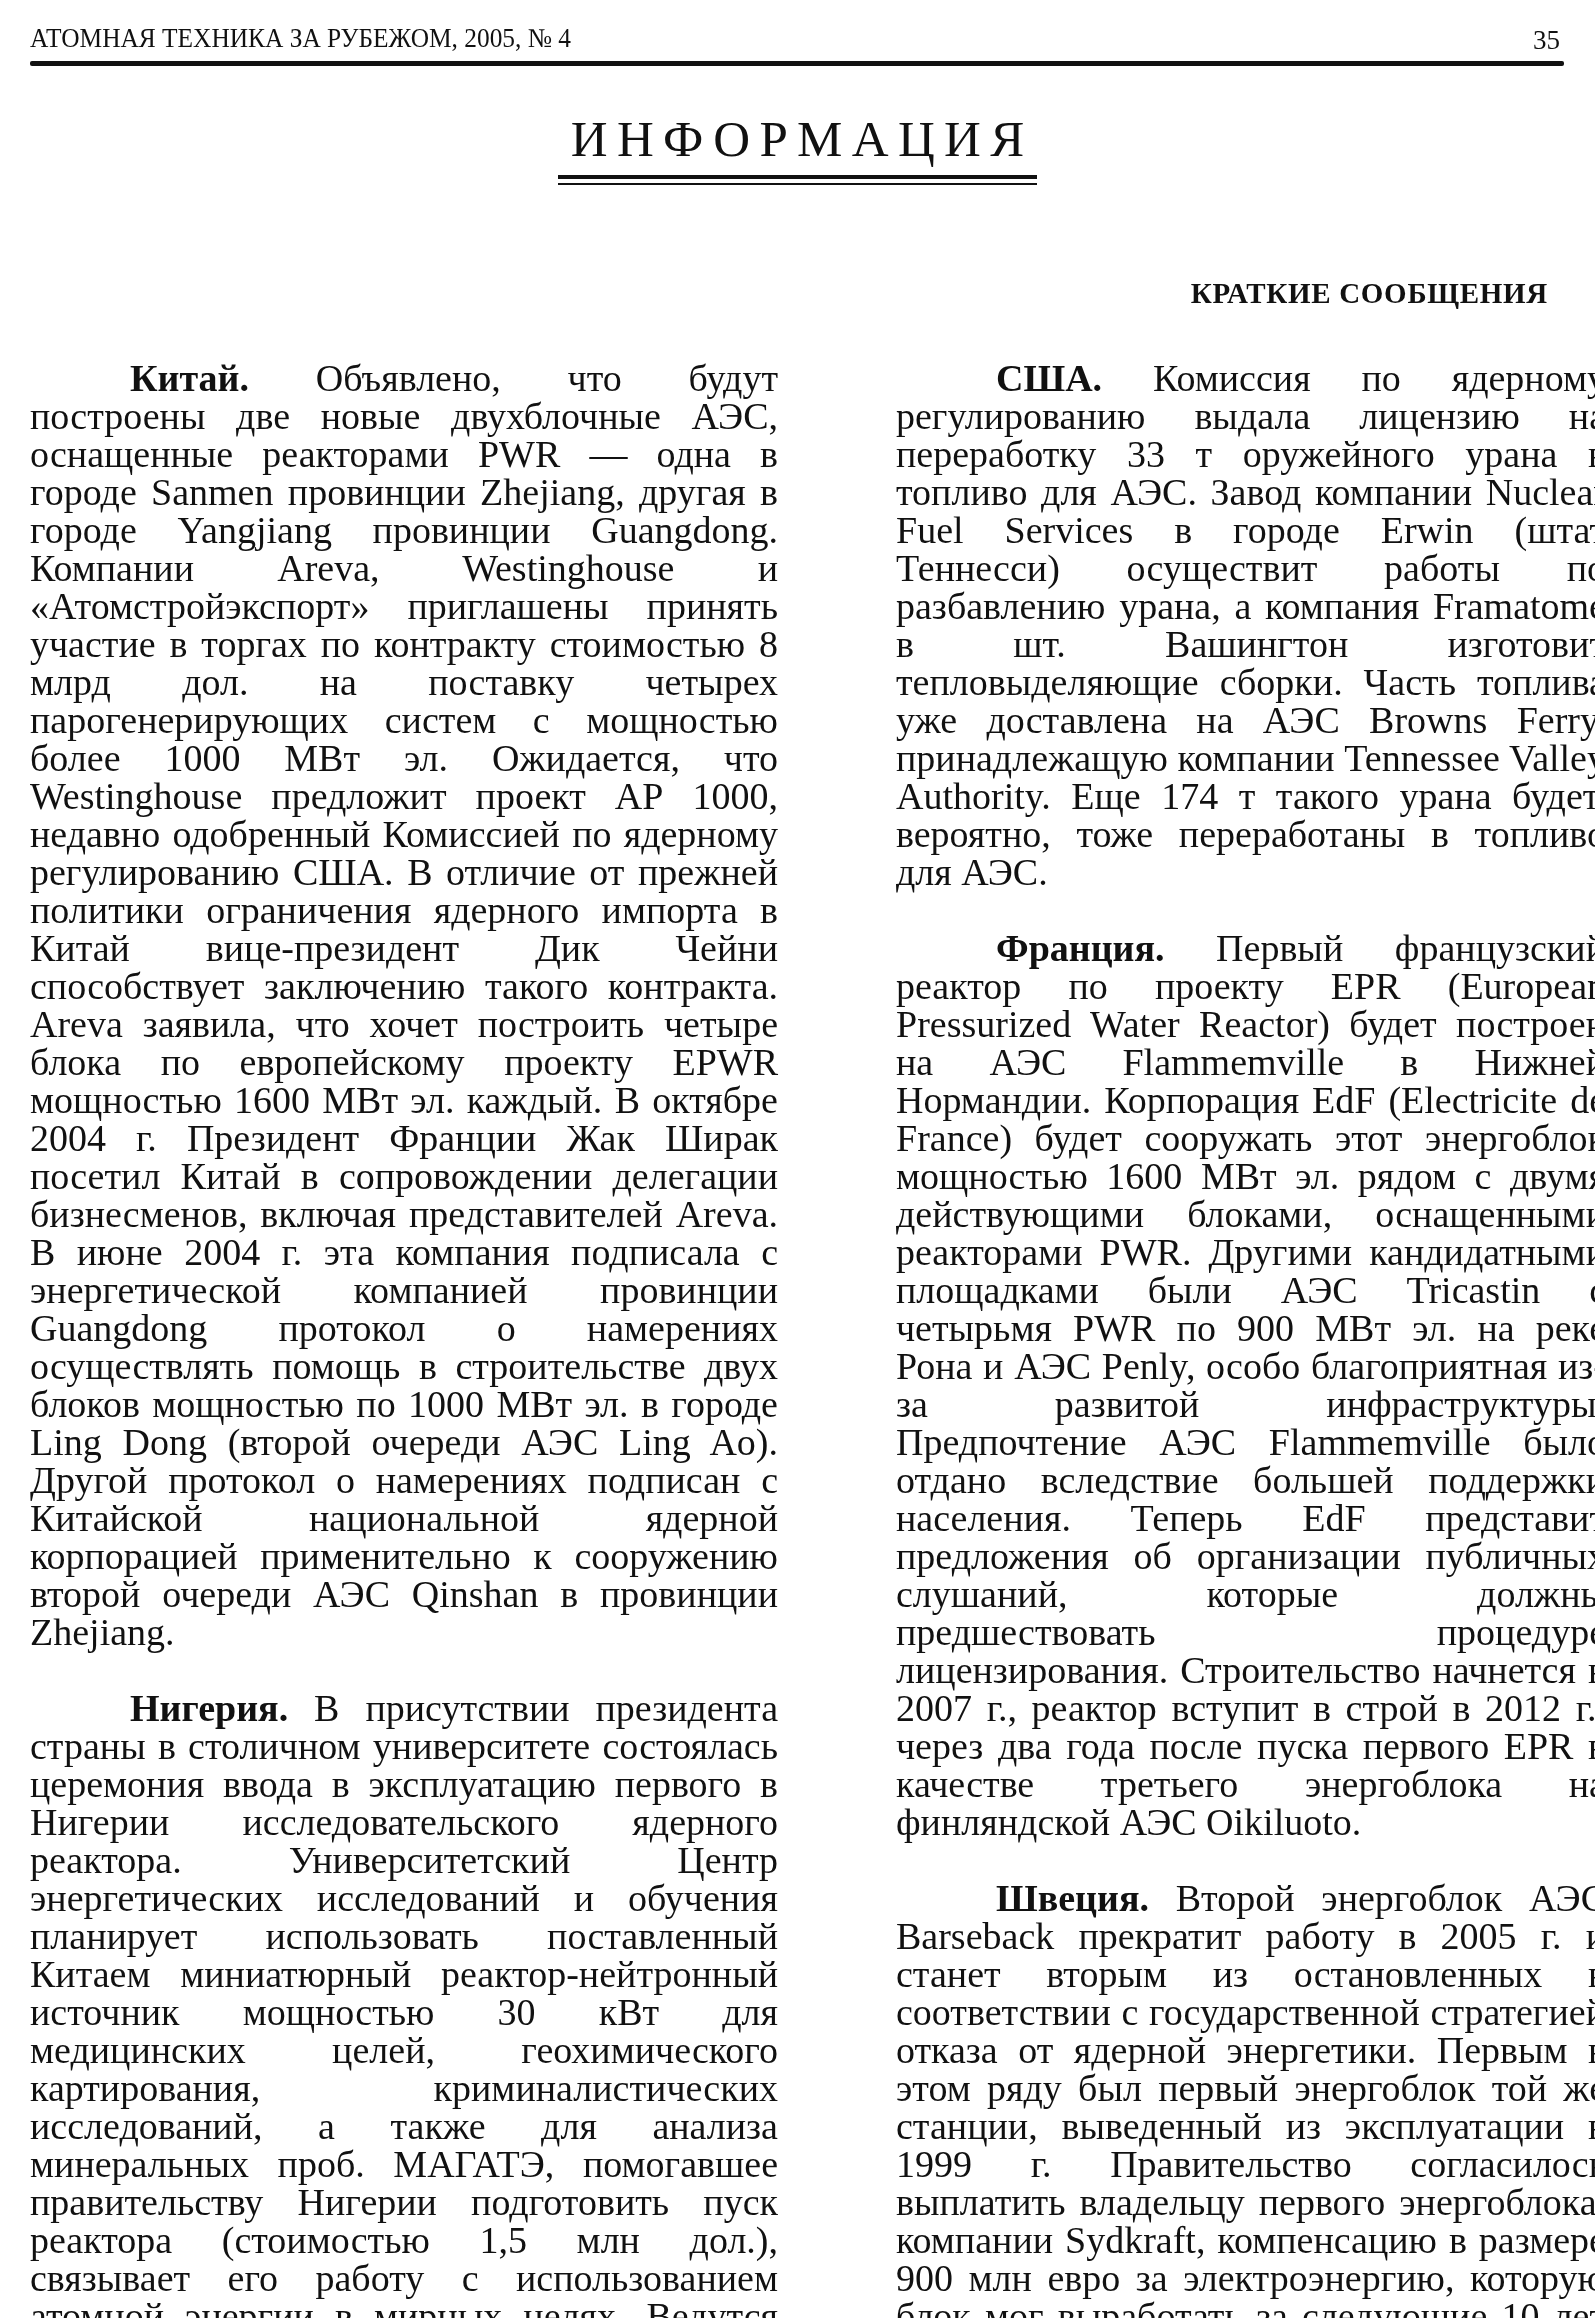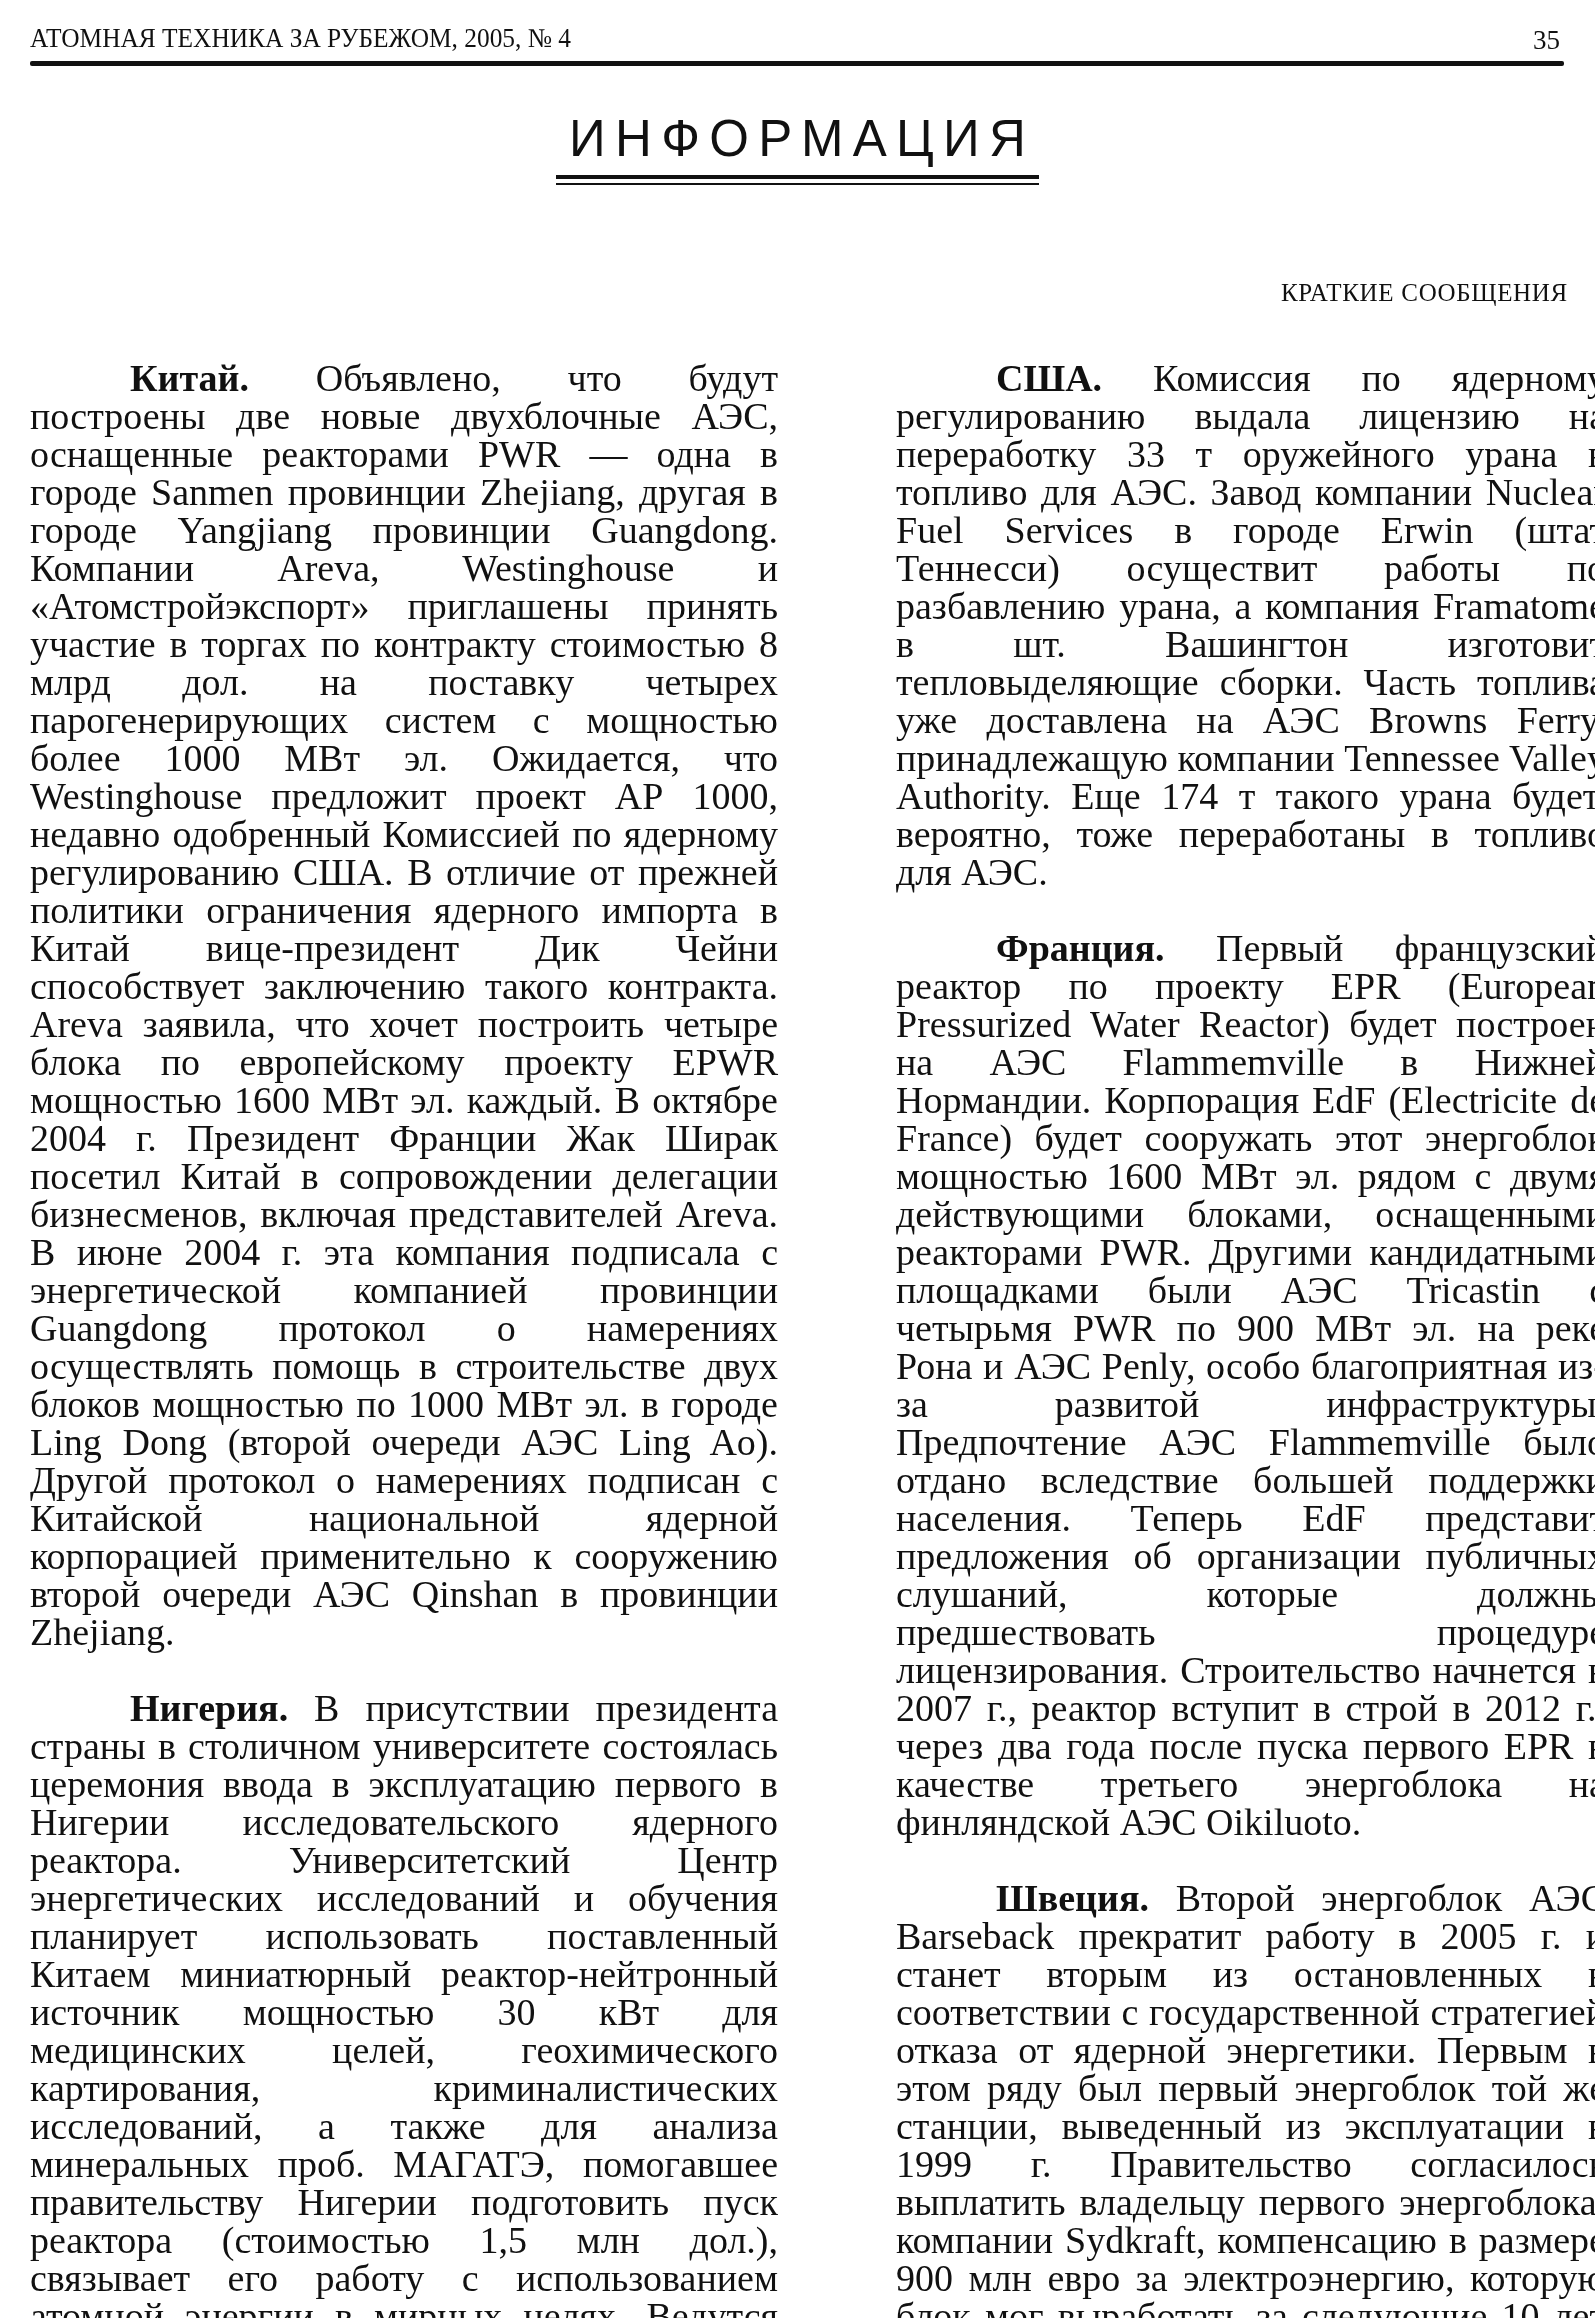"ИНФОРМАЦИЯ" .section-title { font-family: Liberation Sans, sans-serif -> Liberation Serif, serif }
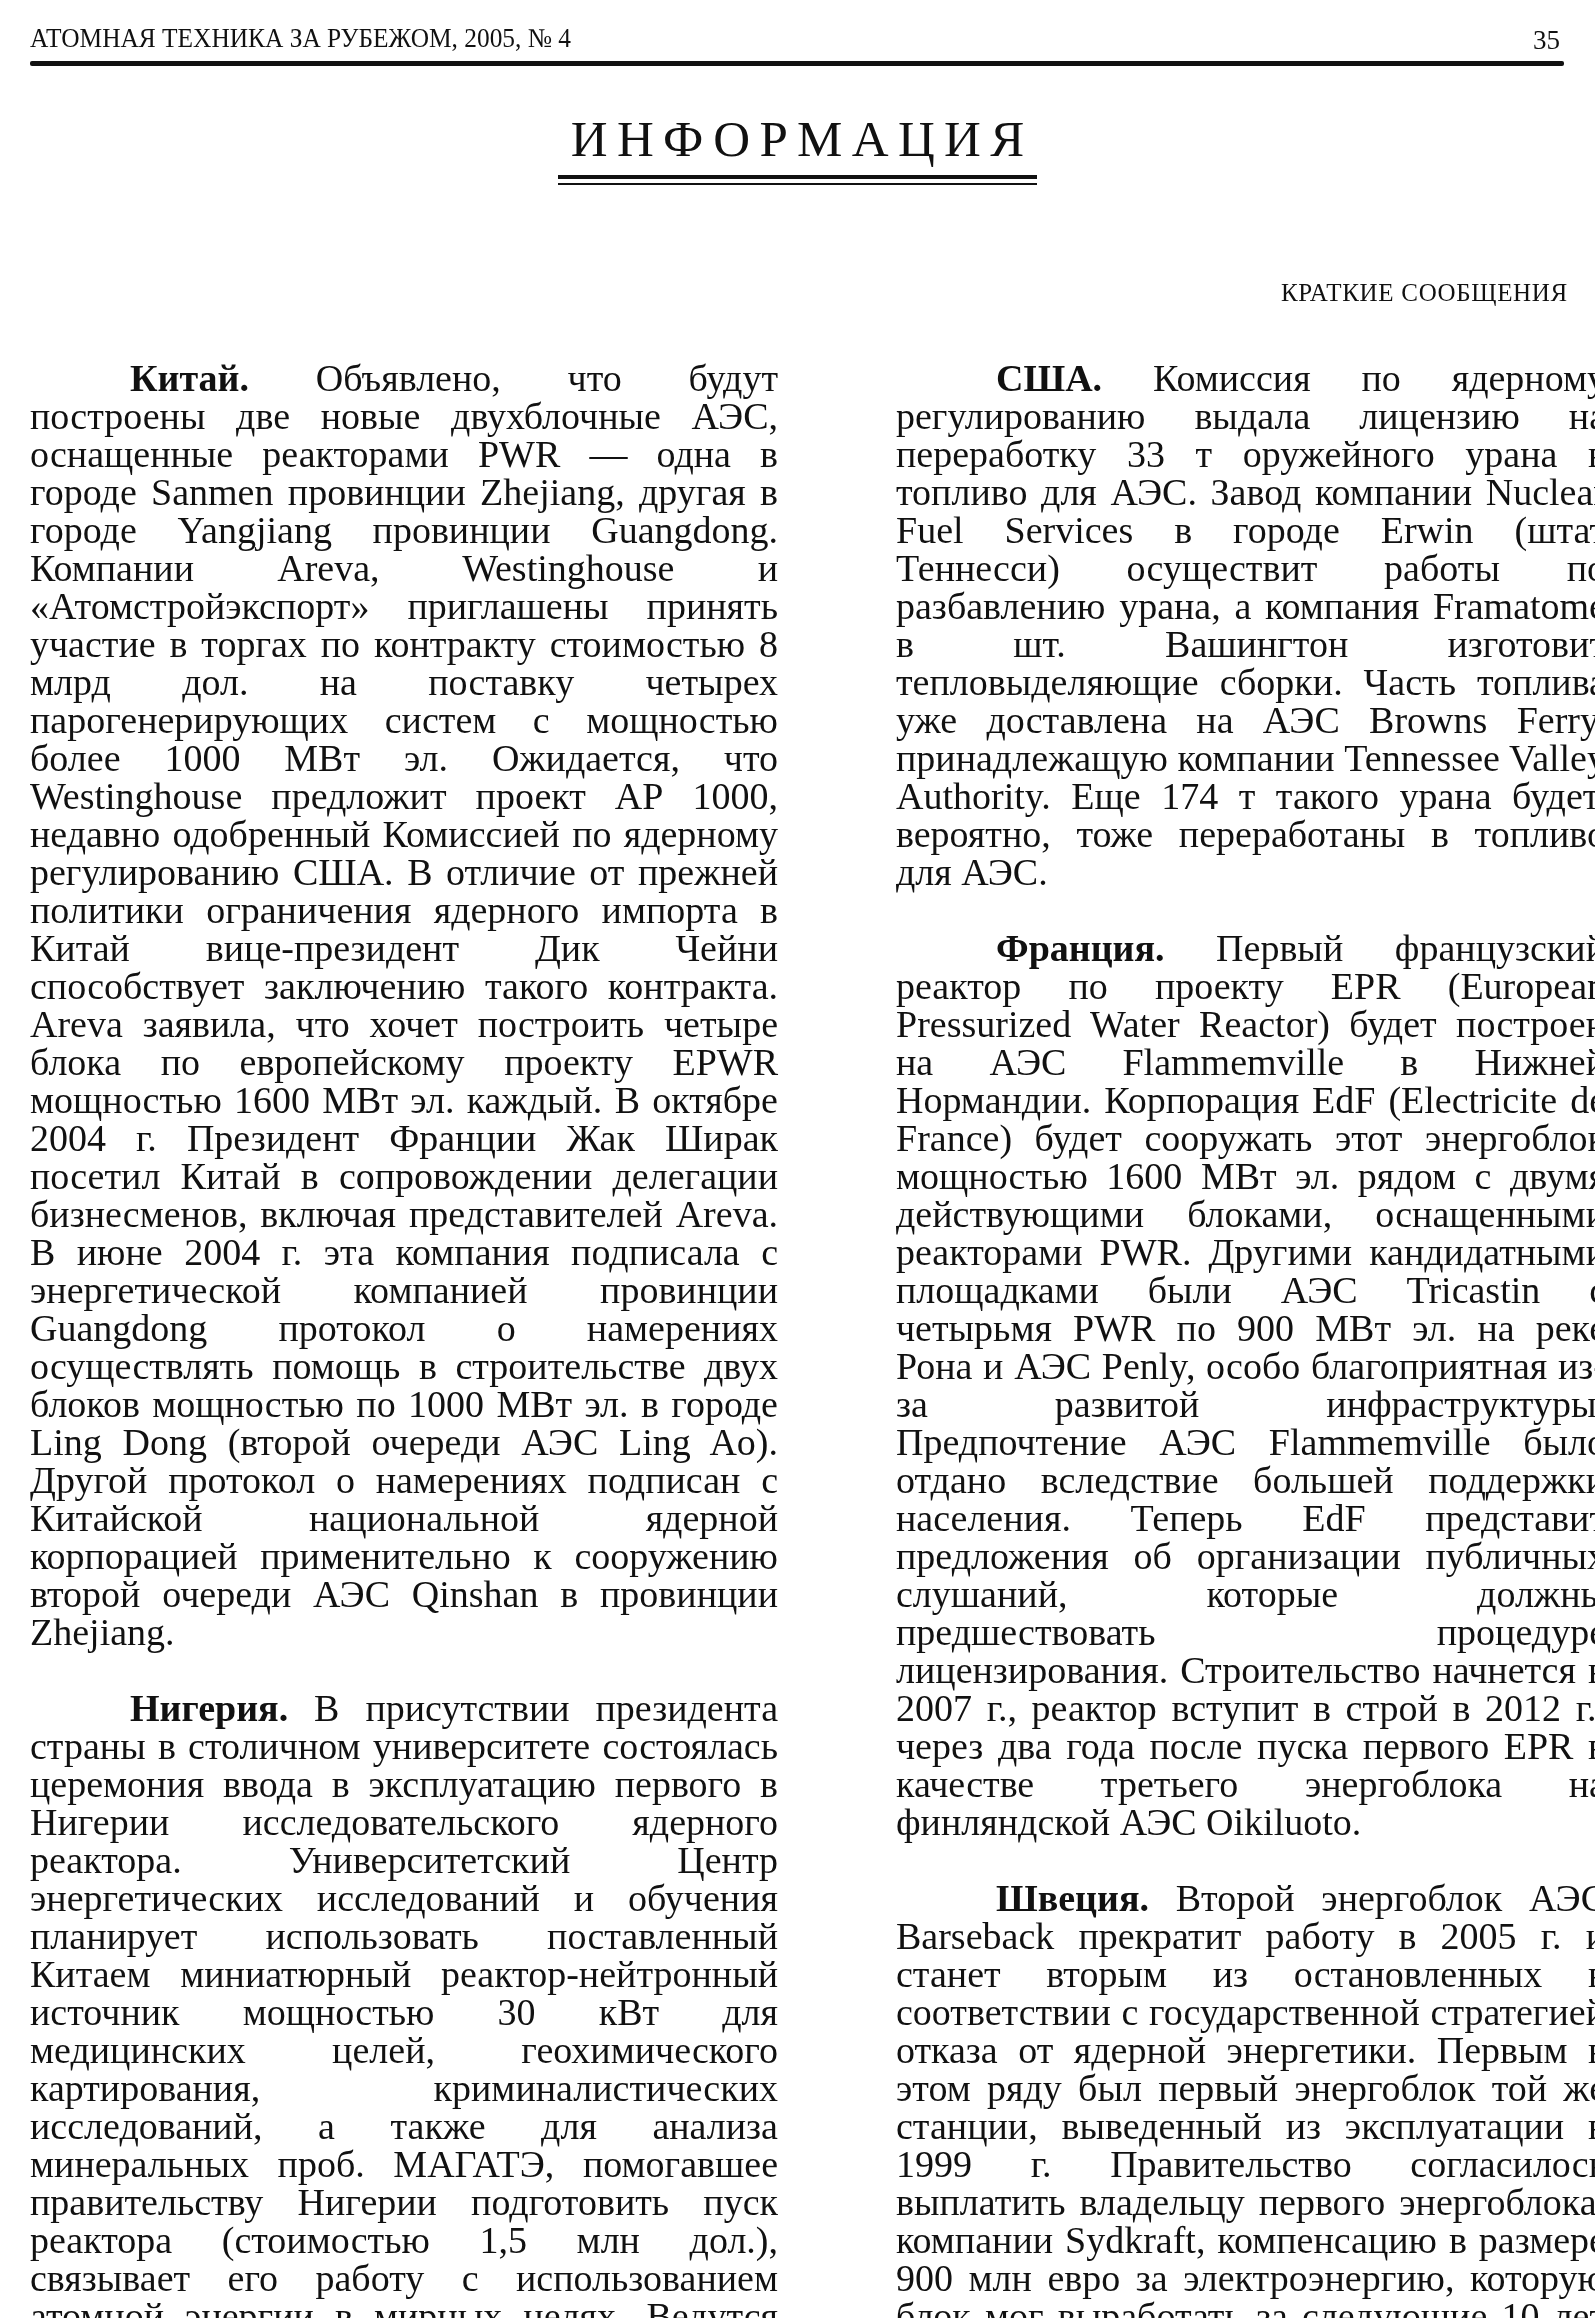"КРАТКИЕ СООБЩЕНИЯ" .rubric { font-size: 25px -> 29px; font-weight: normal -> bold; right: 27px -> 47px }
